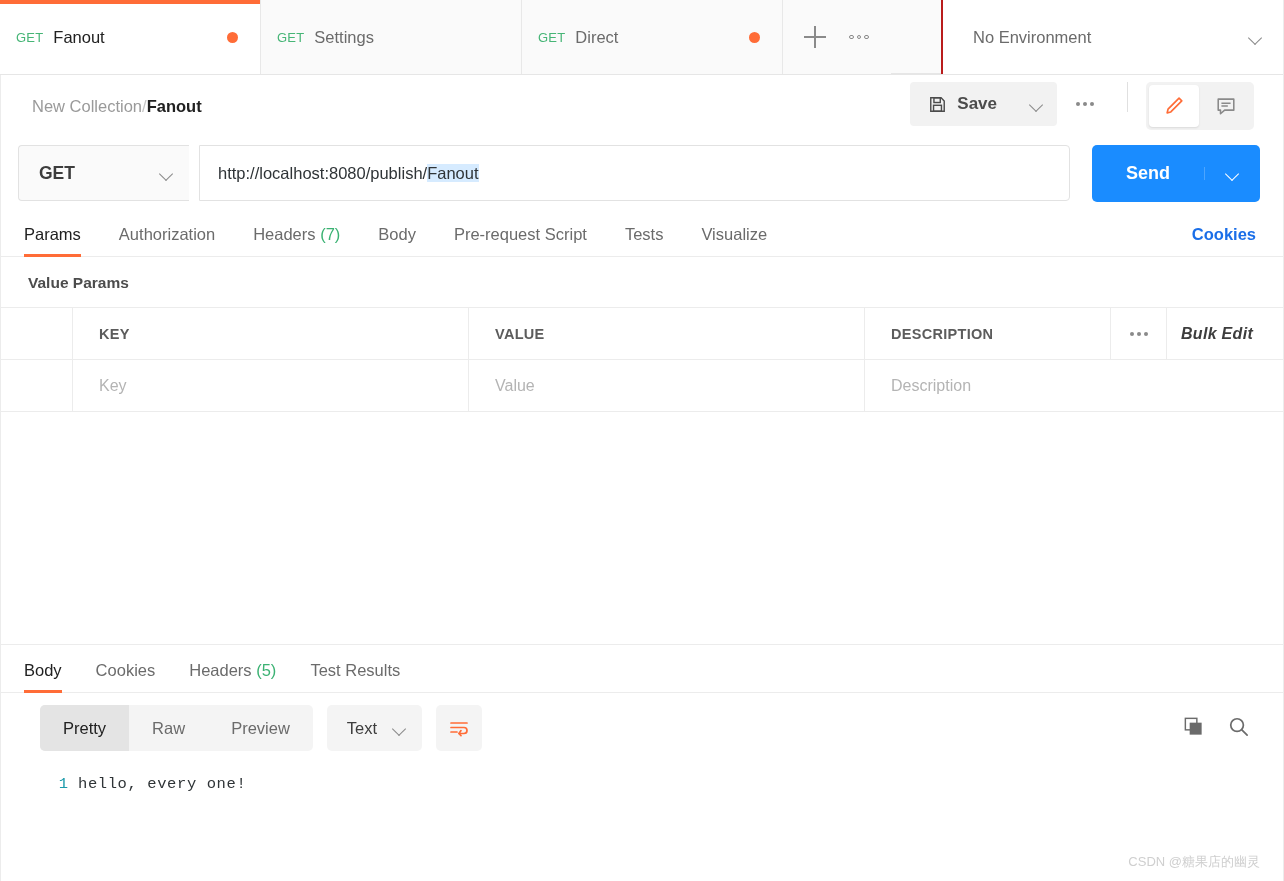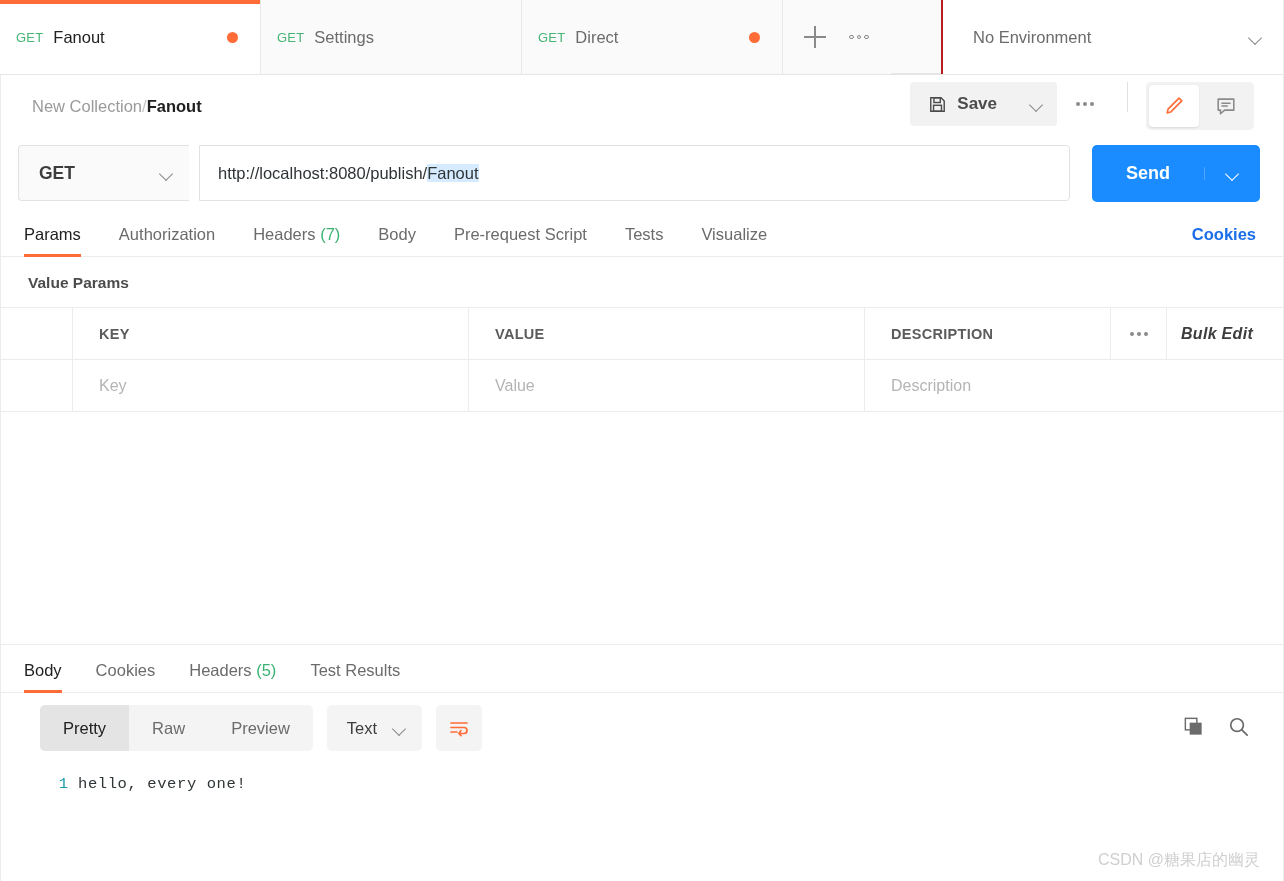"CSDN @糖果店的幽灵" .watermark { font-size: 16px -> 13px }
